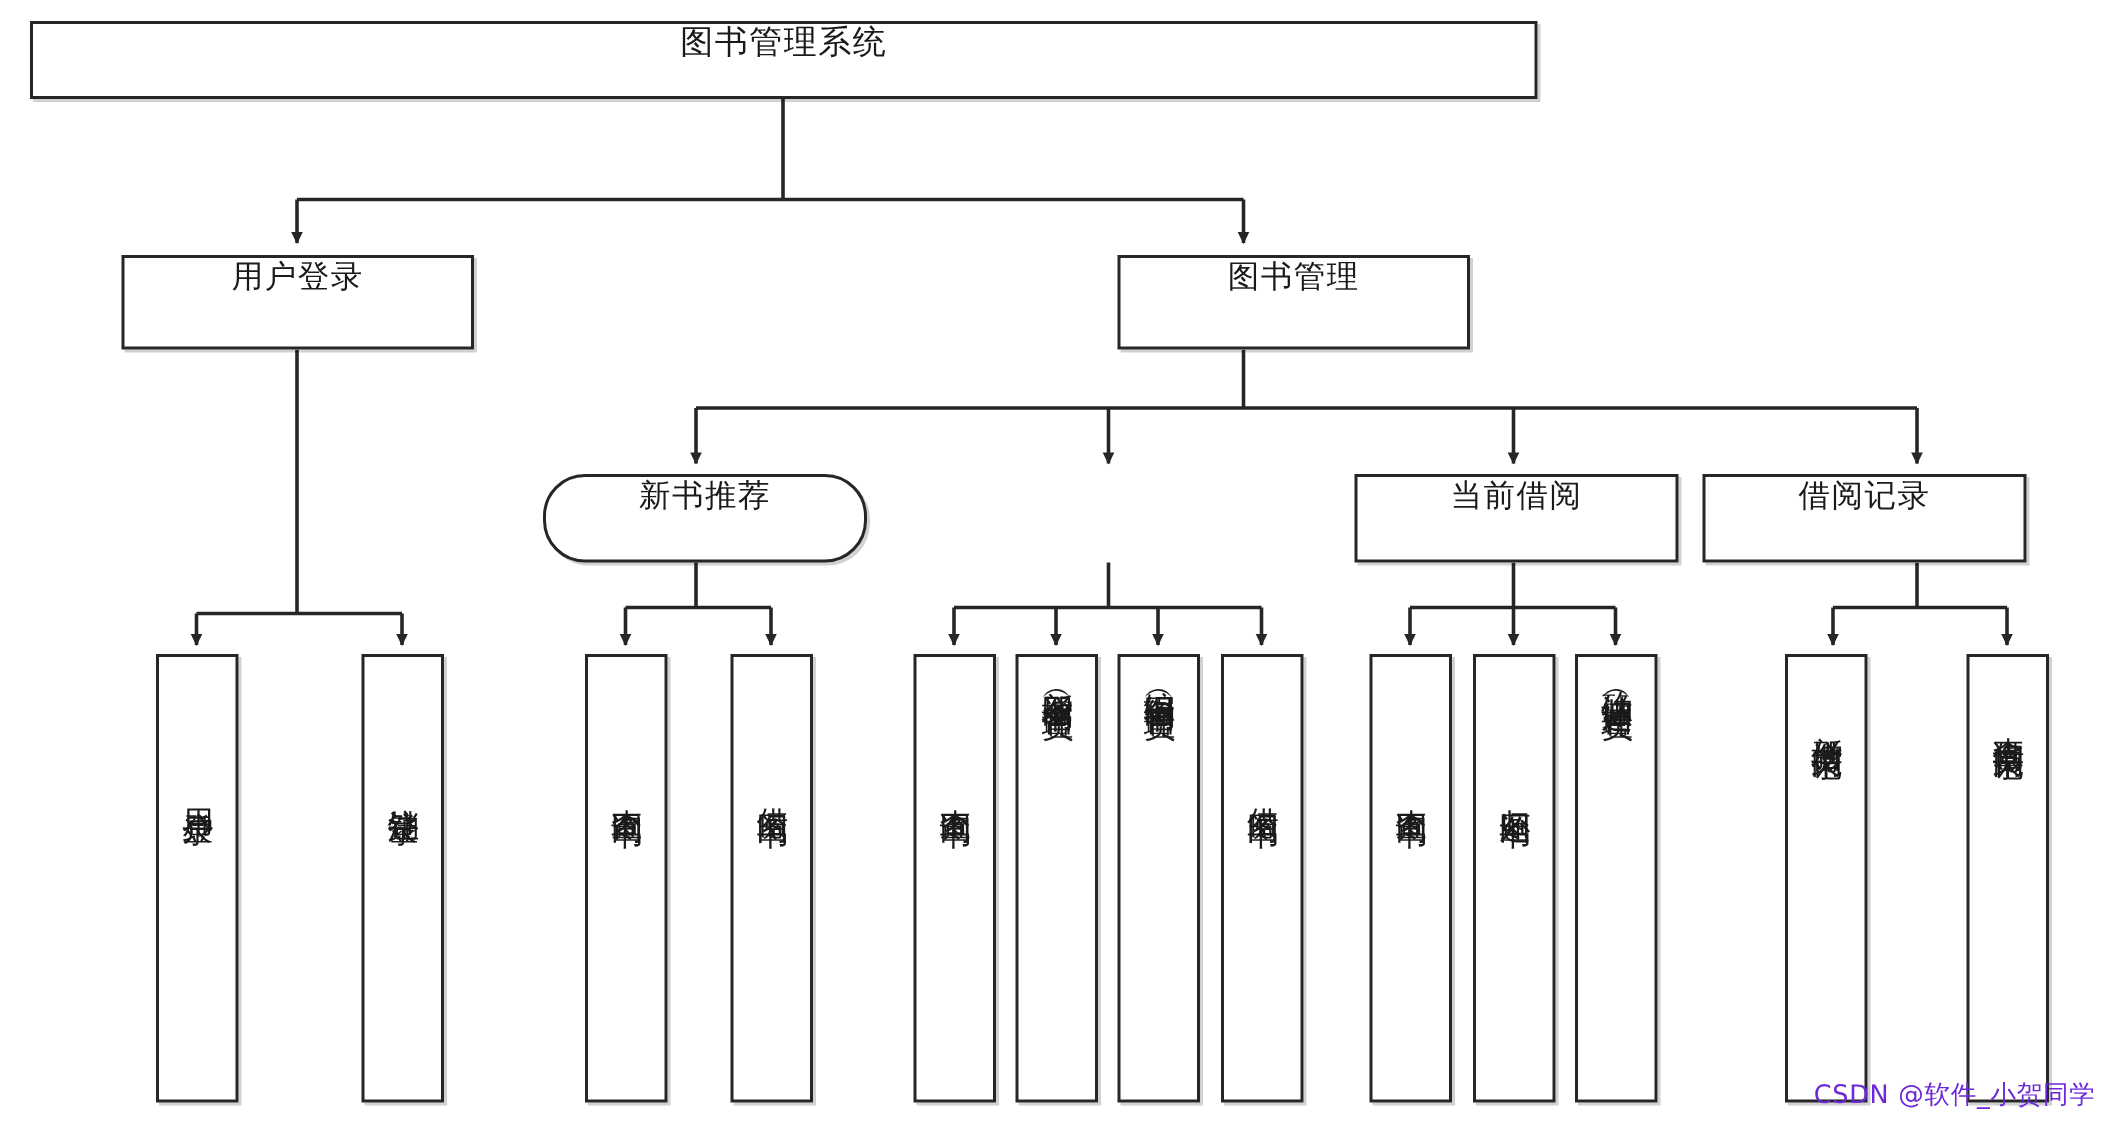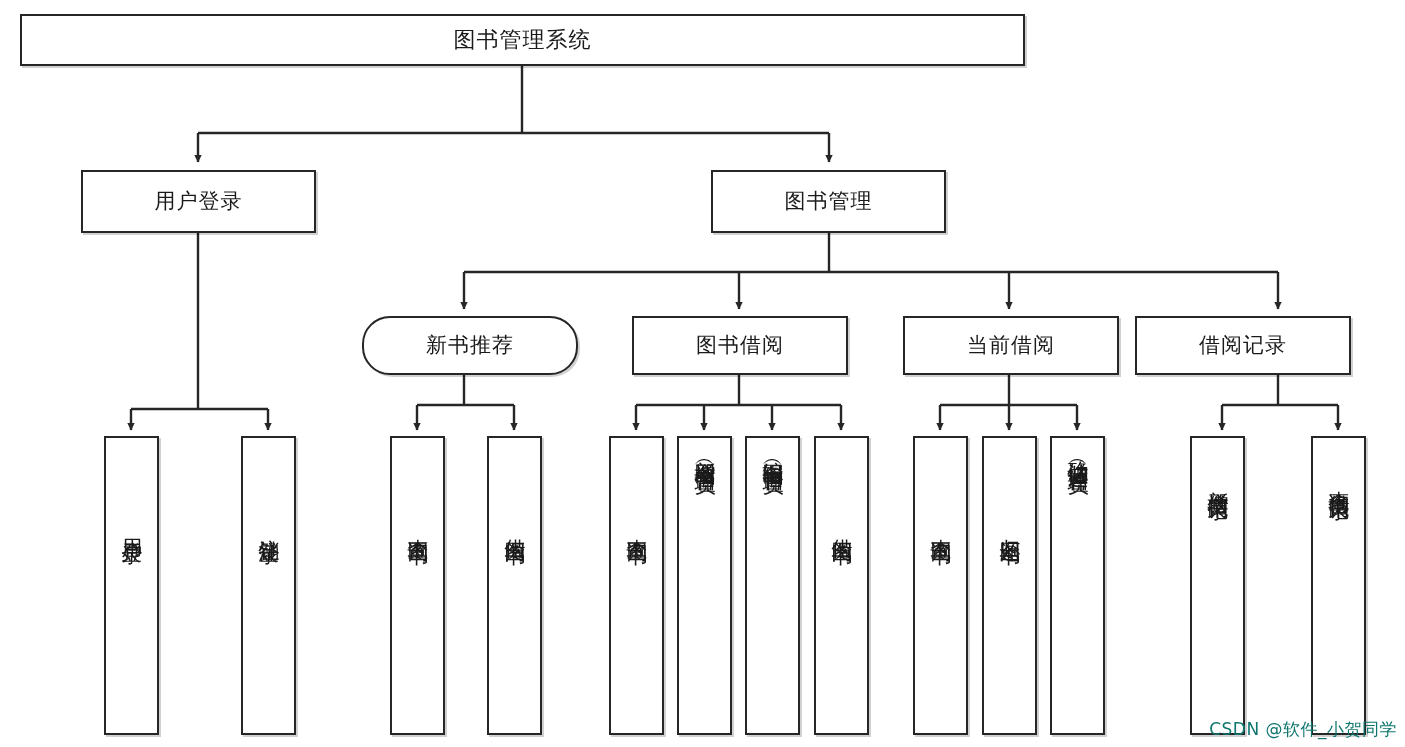"图书管理系统" .node { align-items: center -> none }
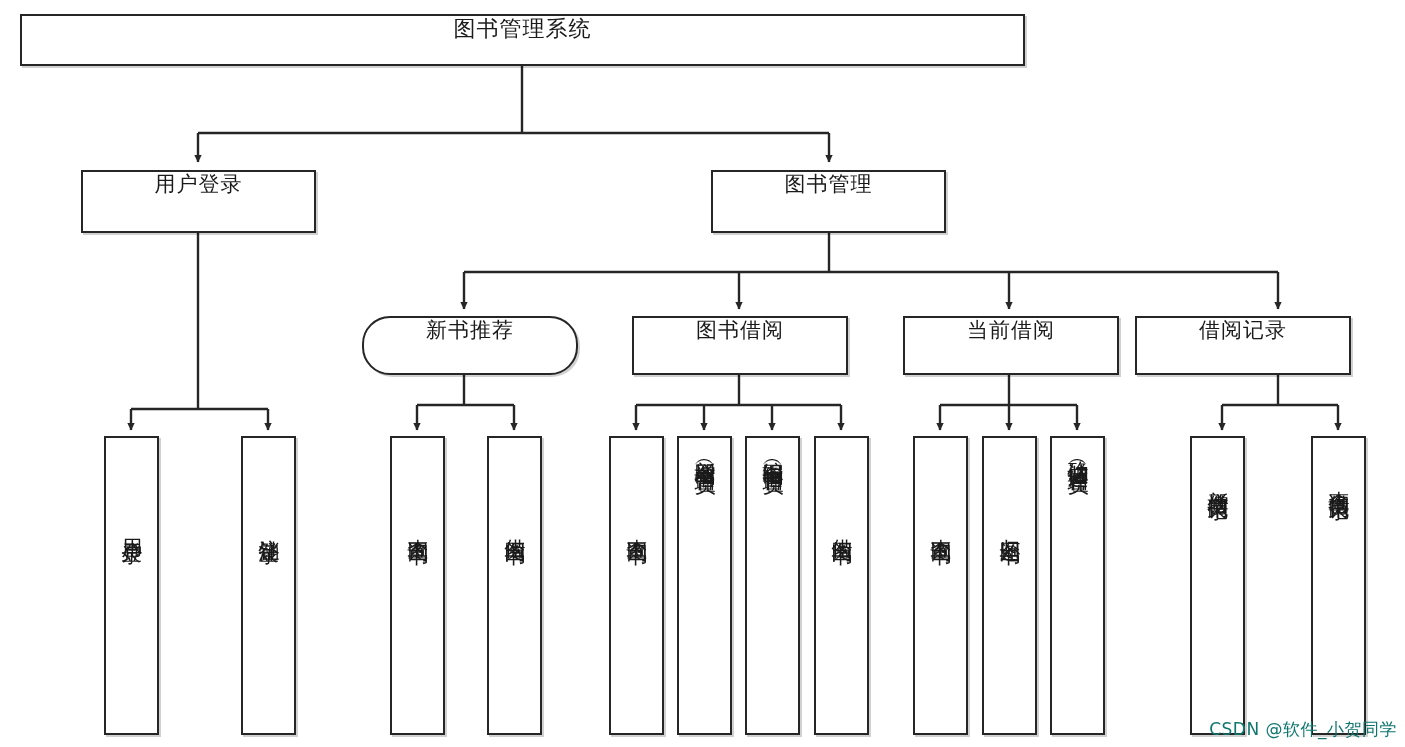"图书管理" div.node { left: 711px -> 745px }
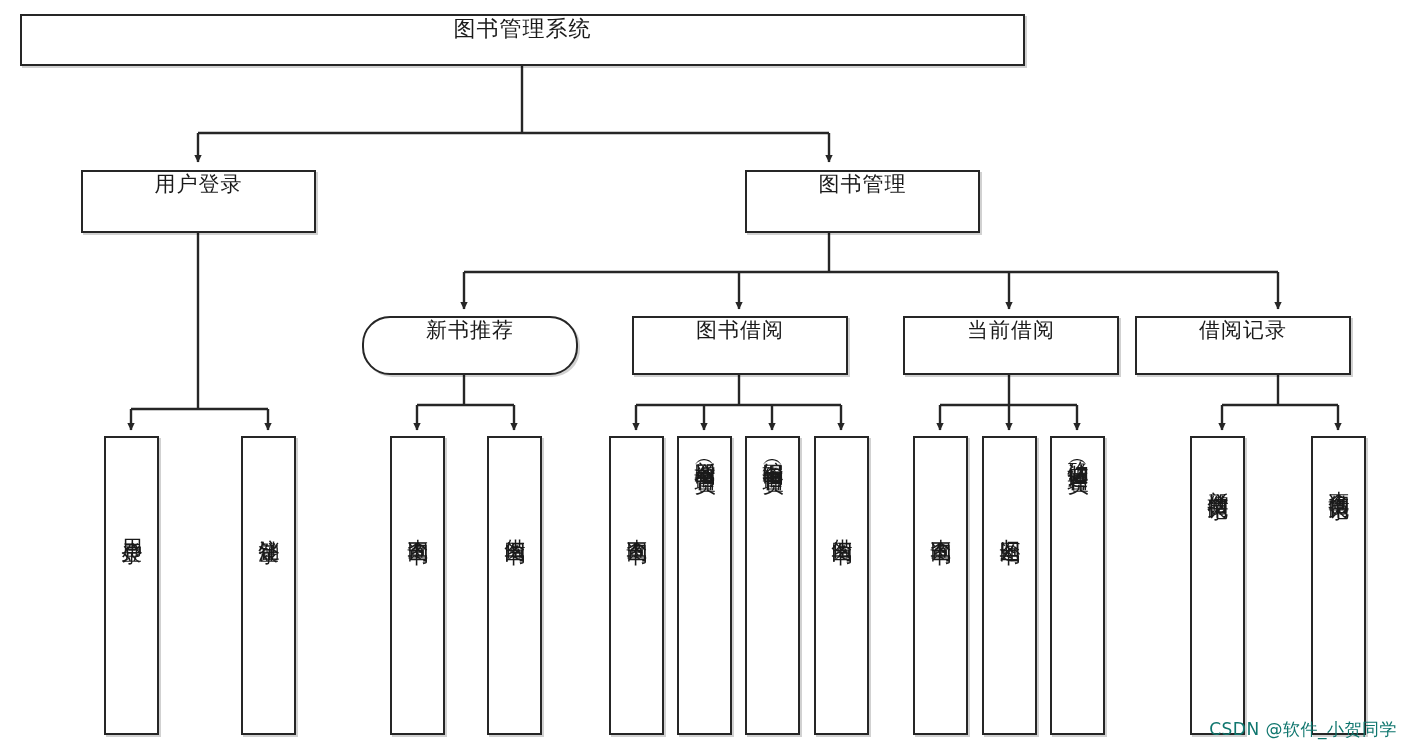"图书借阅" div.node { html: <div> <span>图书借阅</span> </div> -> none }
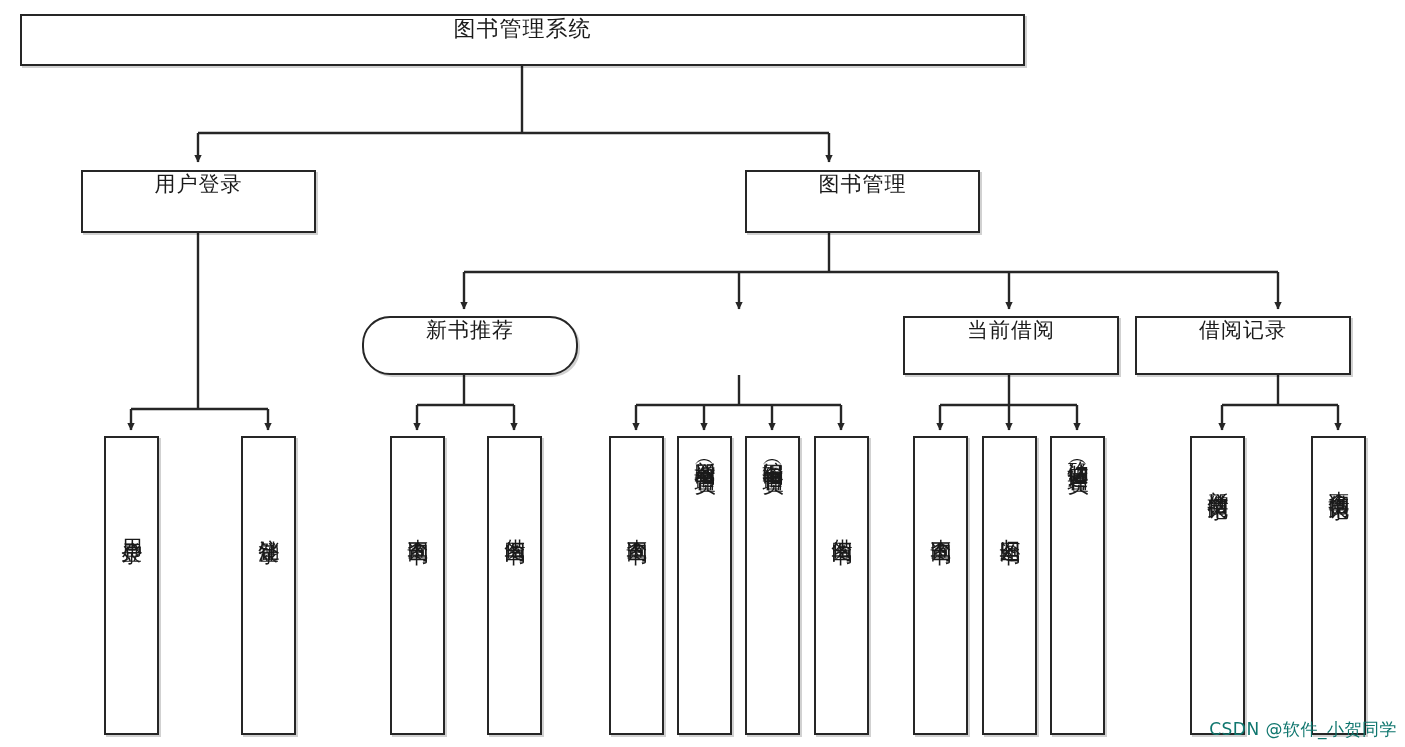"CSDN @软件_小贺同学" .watermark { color: #0f766e -> #6d28d9 }
